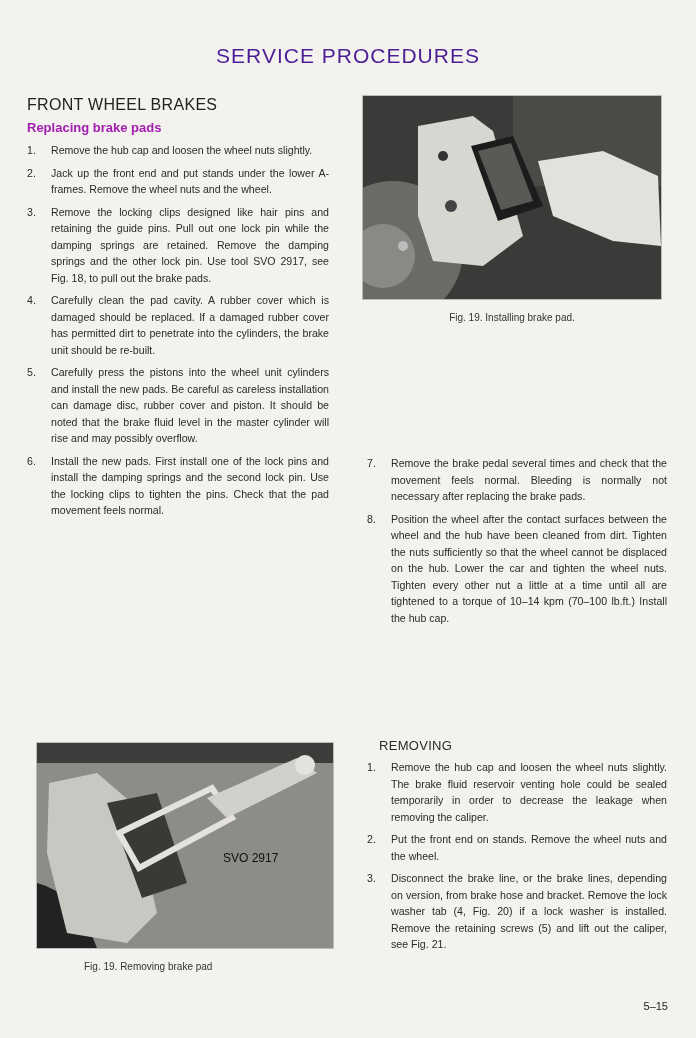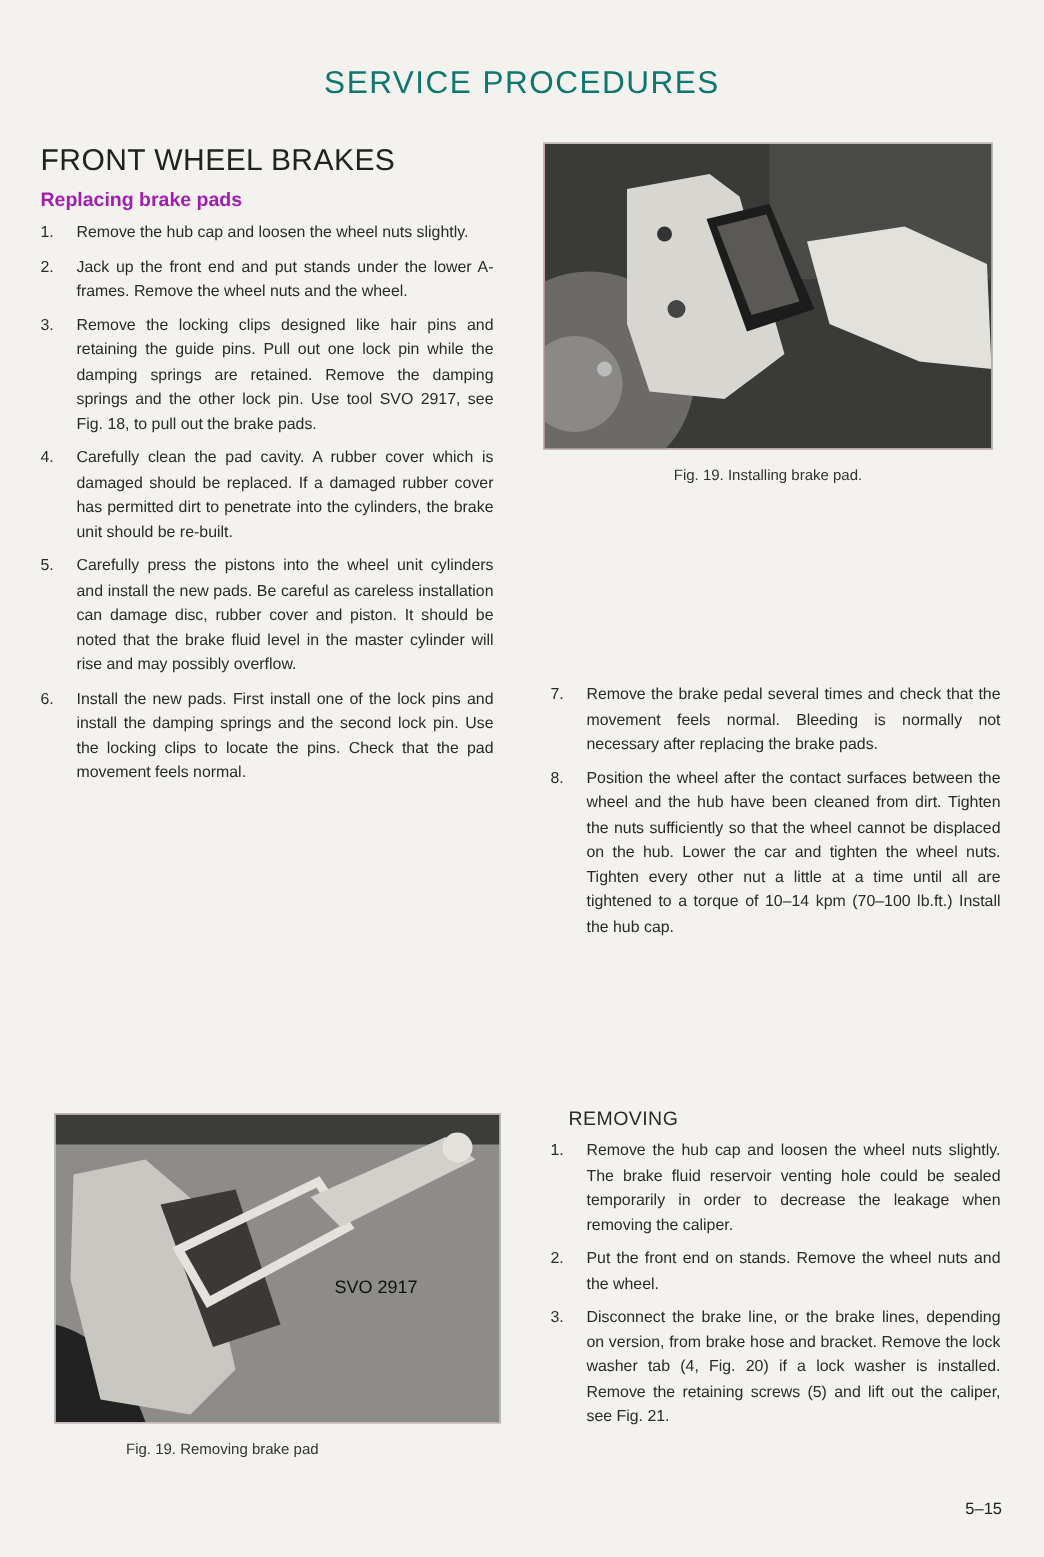"SERVICE PROCEDURES" .page-title { color: #0f766e -> #4c1d95 }
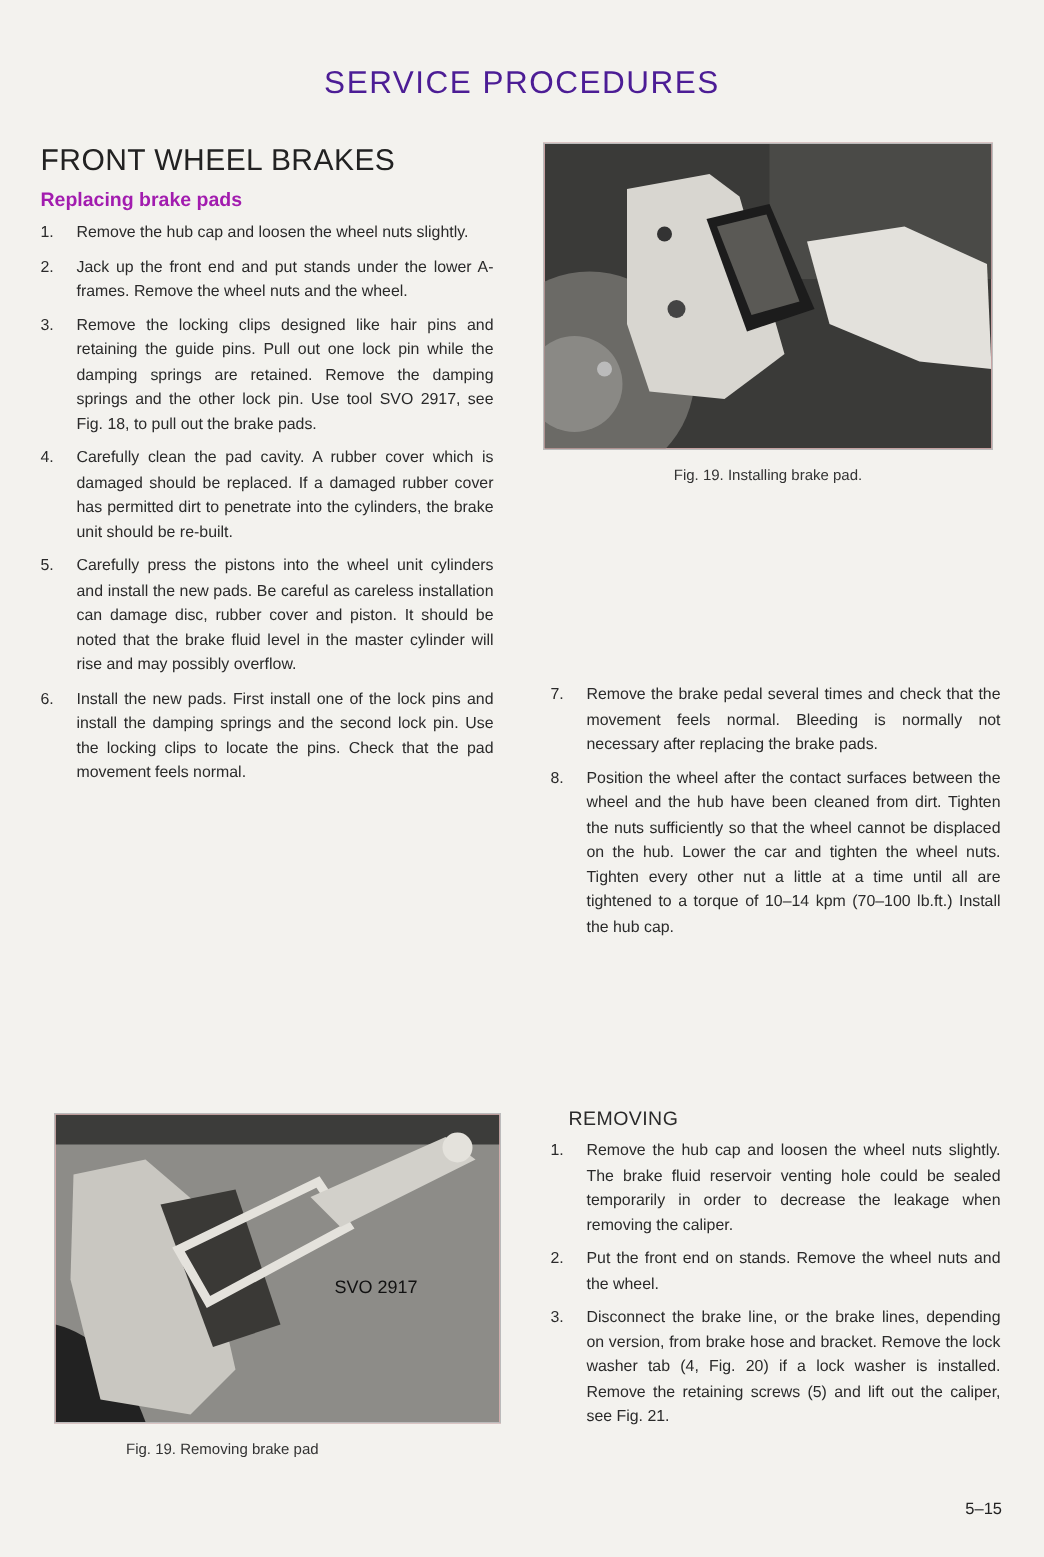"FRONT WHEEL BRAKES" .h1 { font-size: 20px -> 16px }
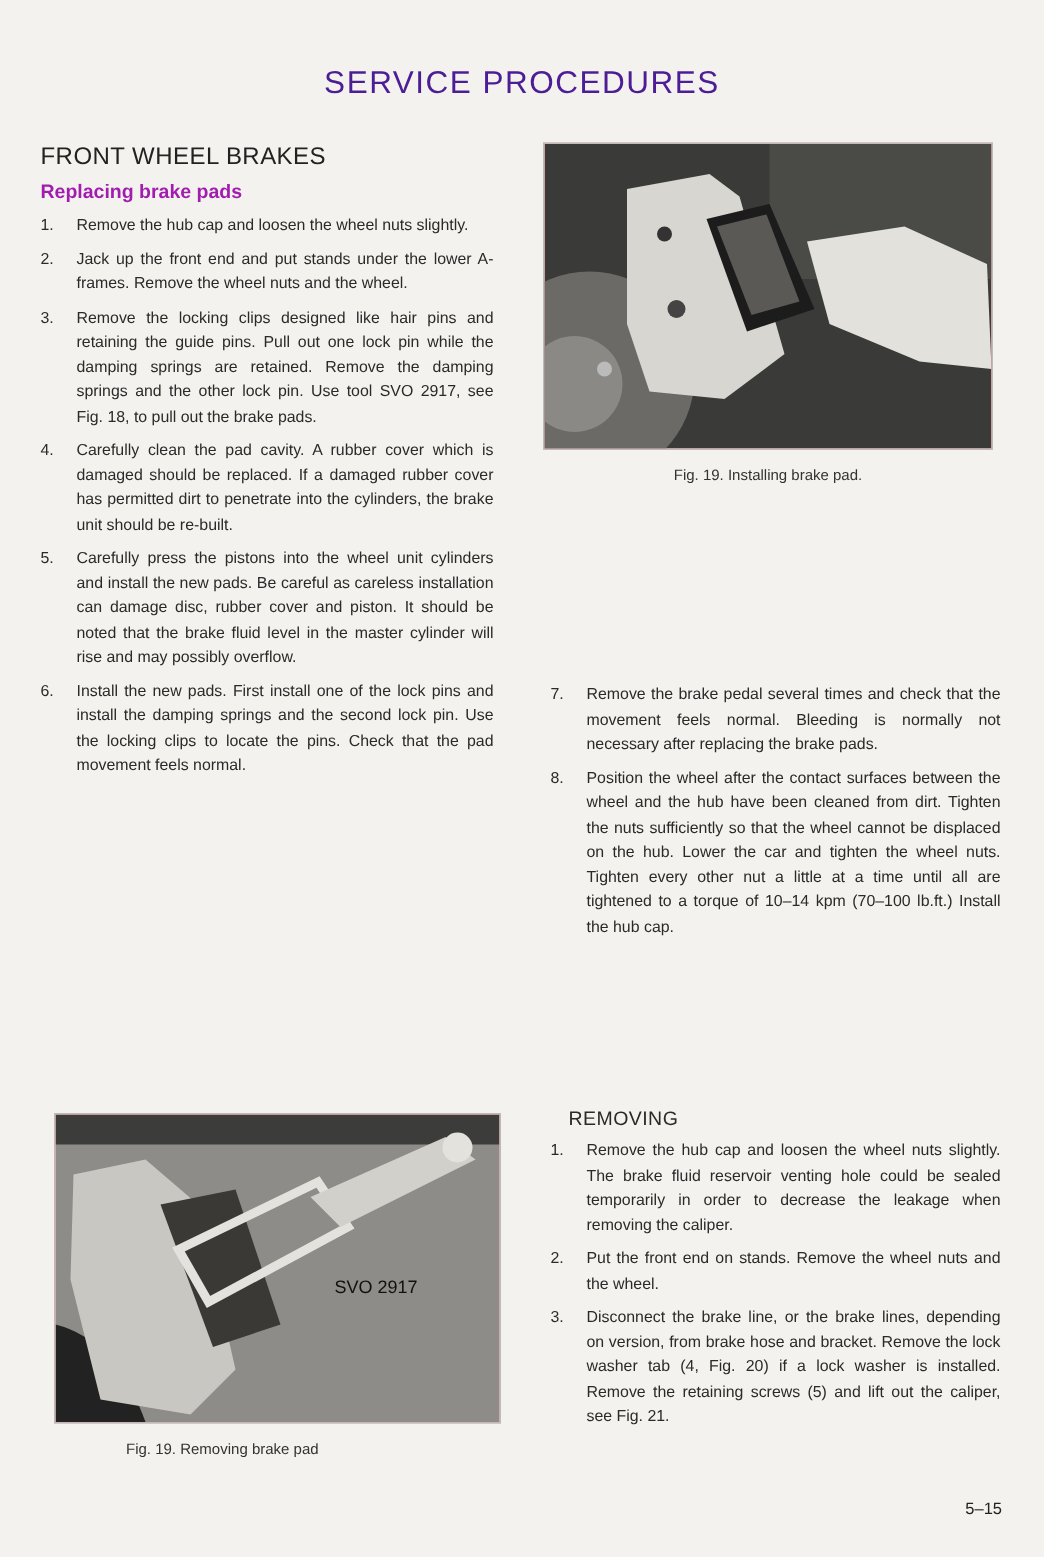"Install the new pads. First" span.step-text { text: locate -> tighten }
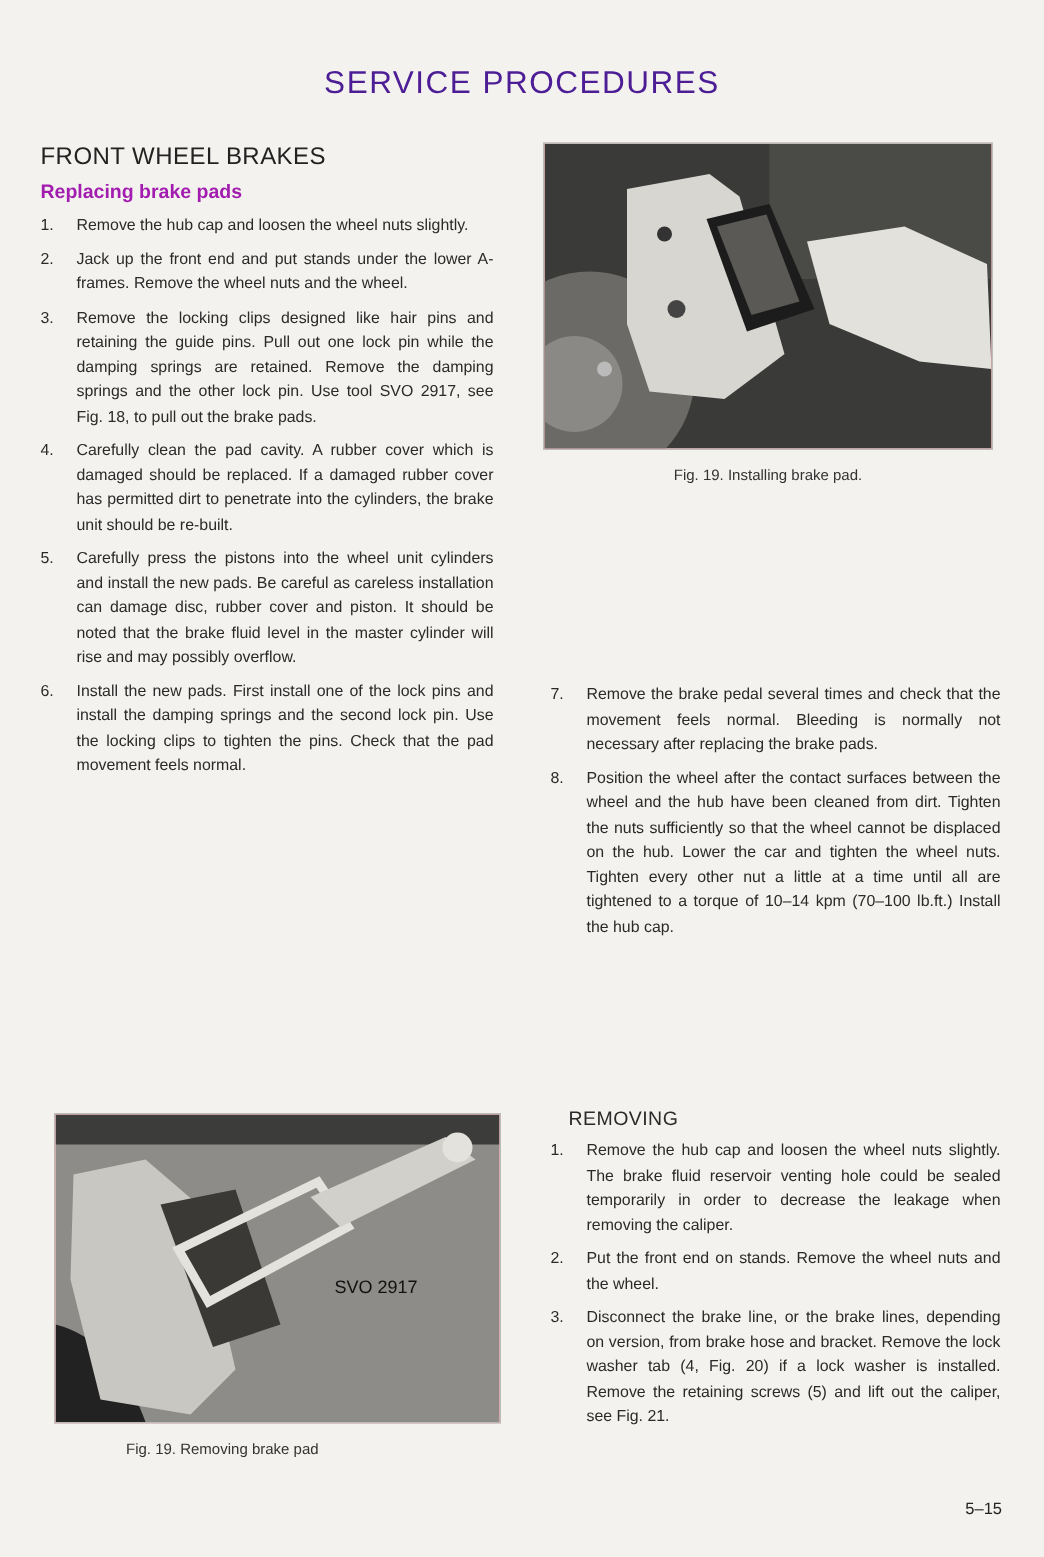"SVO 2917" .photo { background: #fca5a5 -> #be185d }
